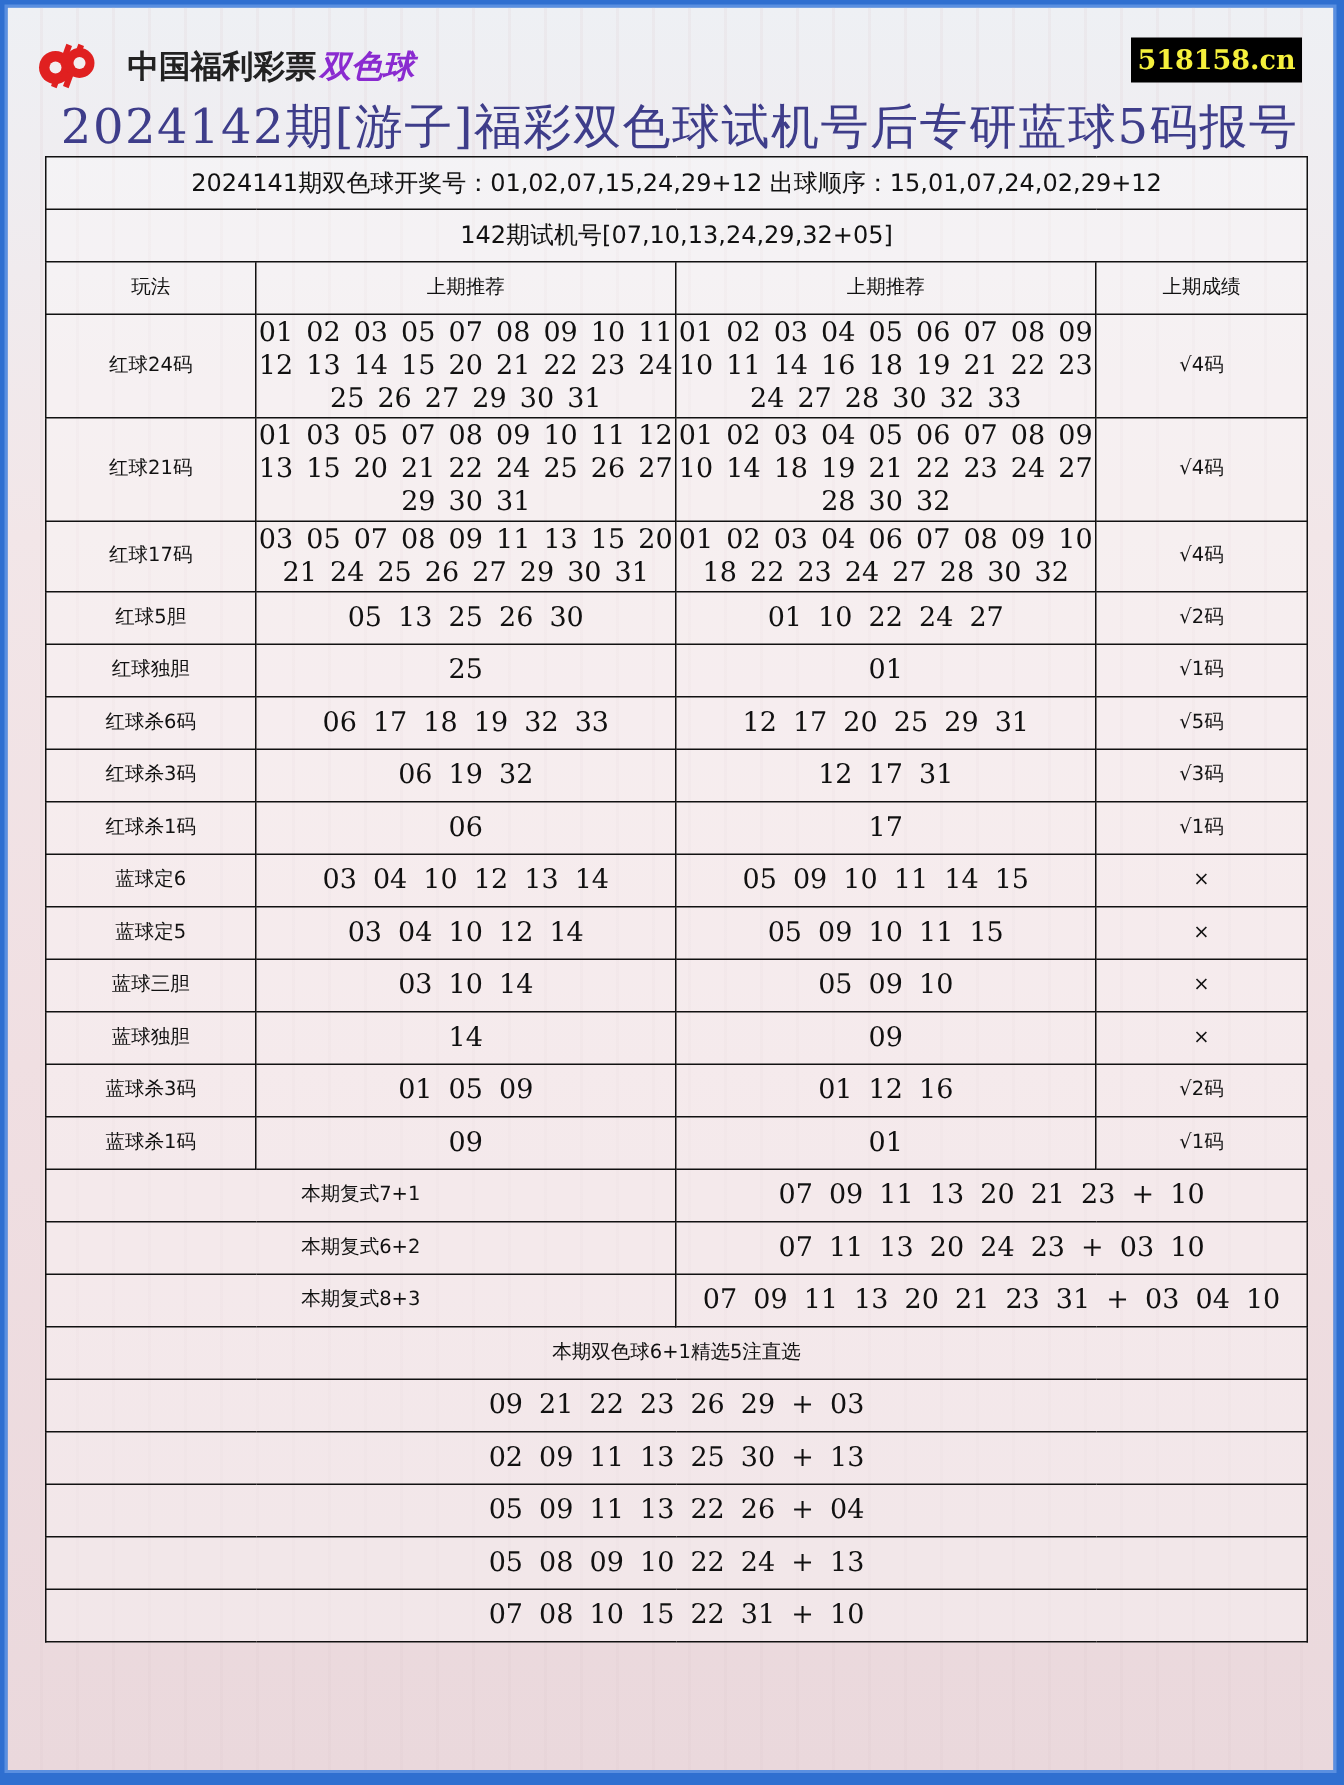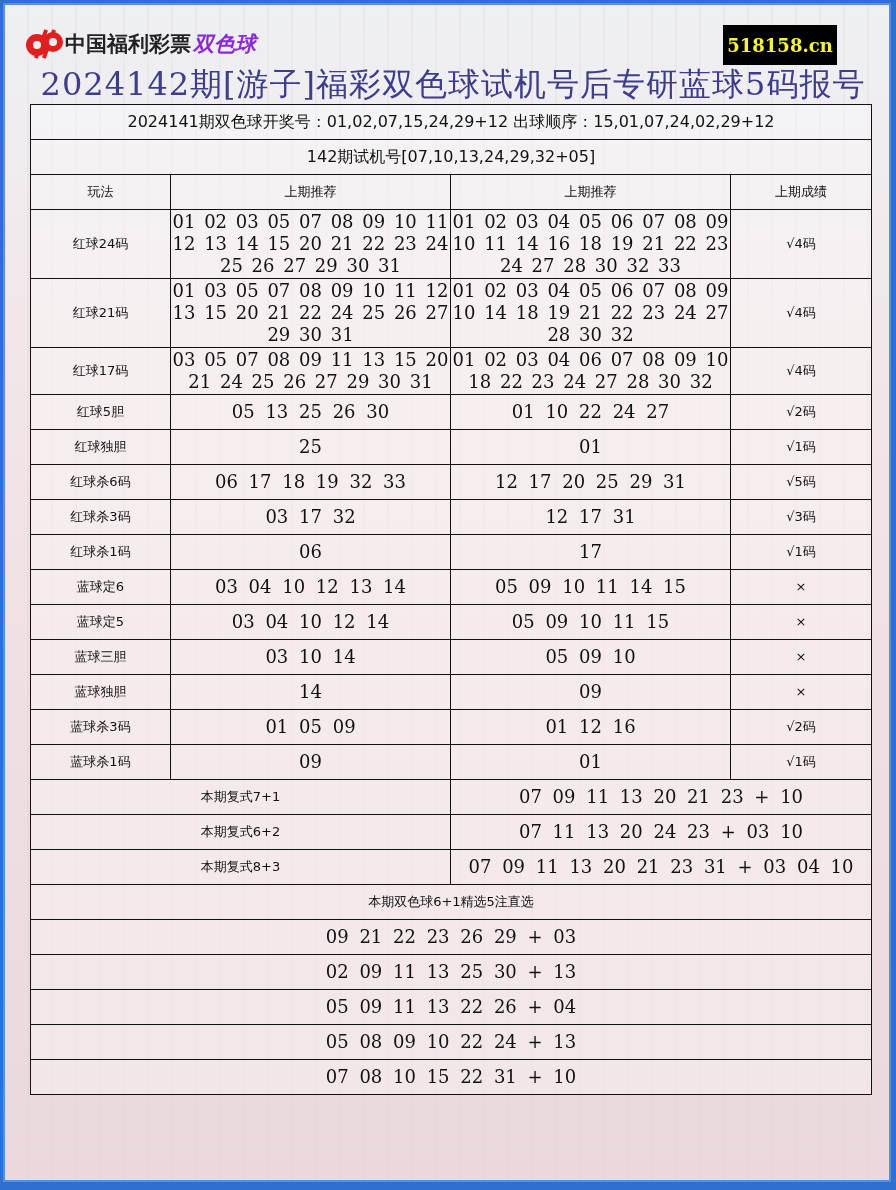"中国福利彩票" .logo-text { margin-left: 0 -> 20px }
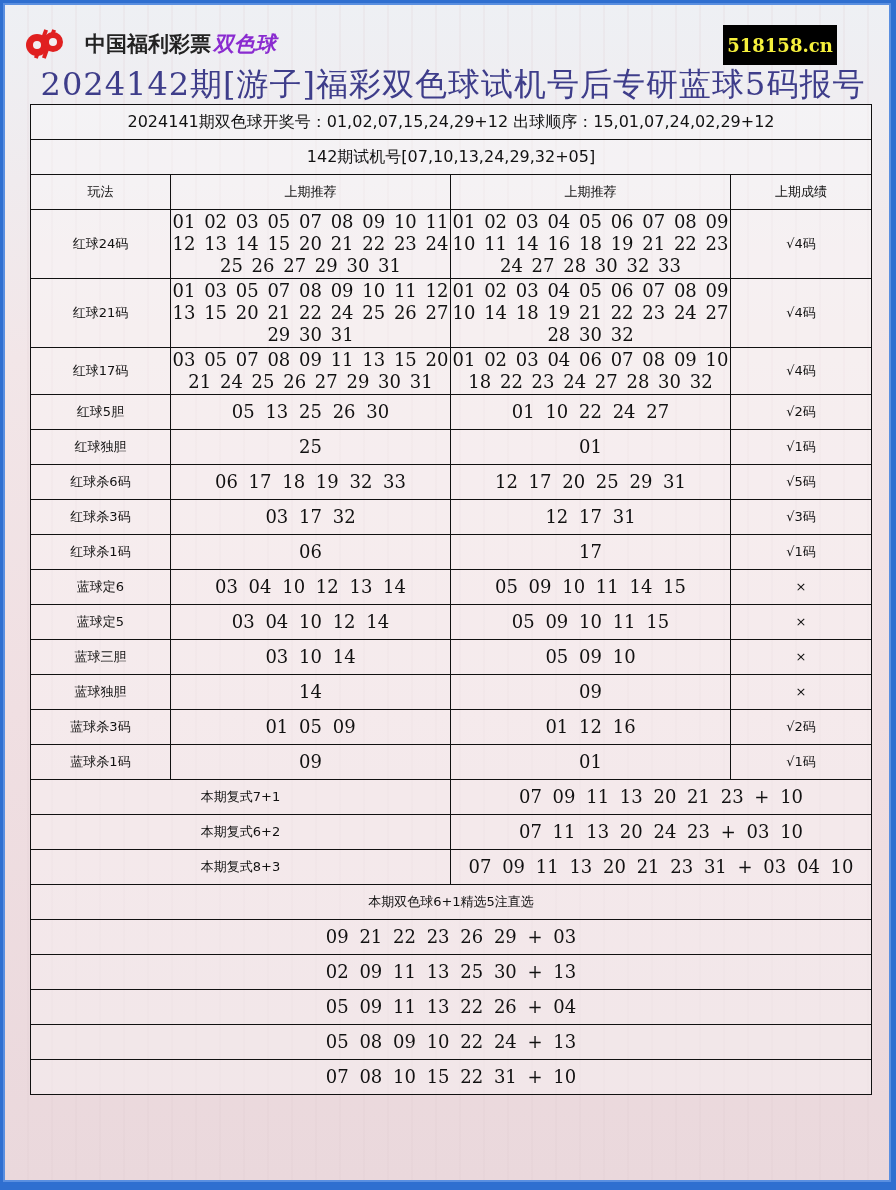"518158.cn" .site-badge { height: 40px -> 30px; left: 718px -> 749px }
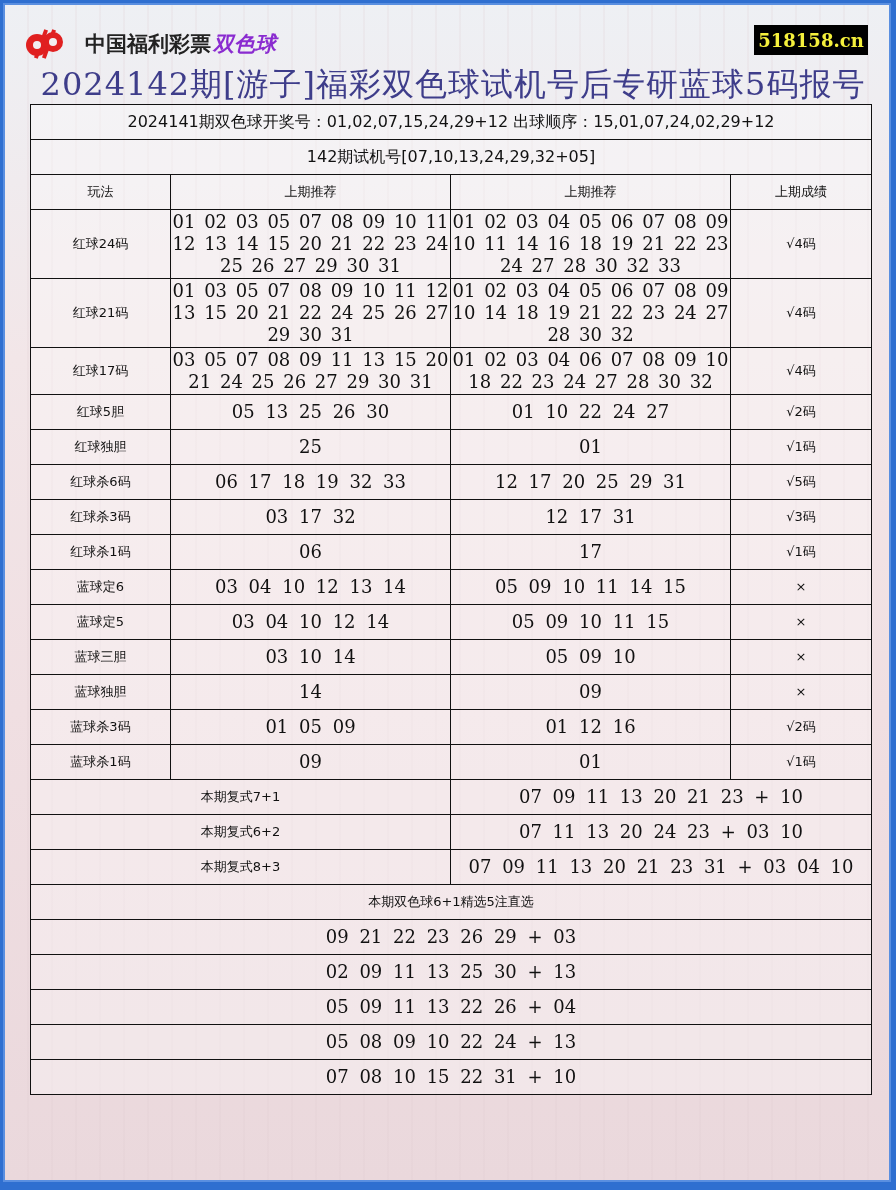"03 17 32" td.num { text: 03 17 -> 06 19 }
